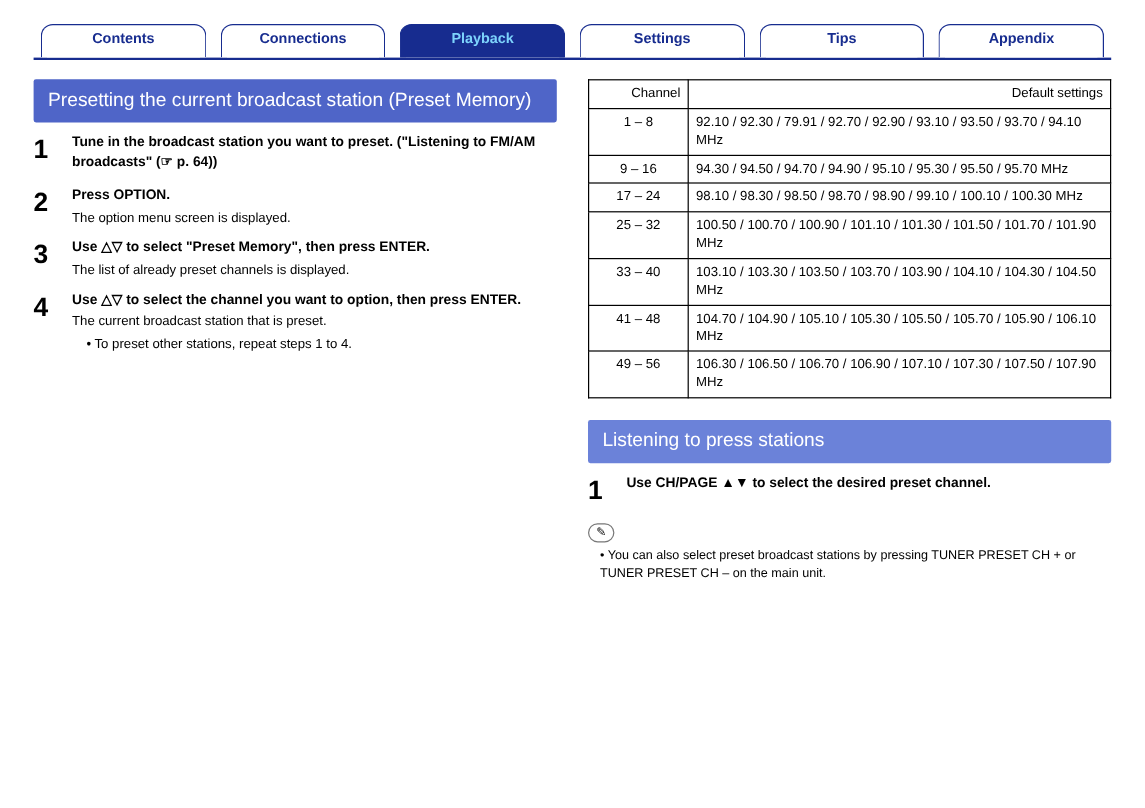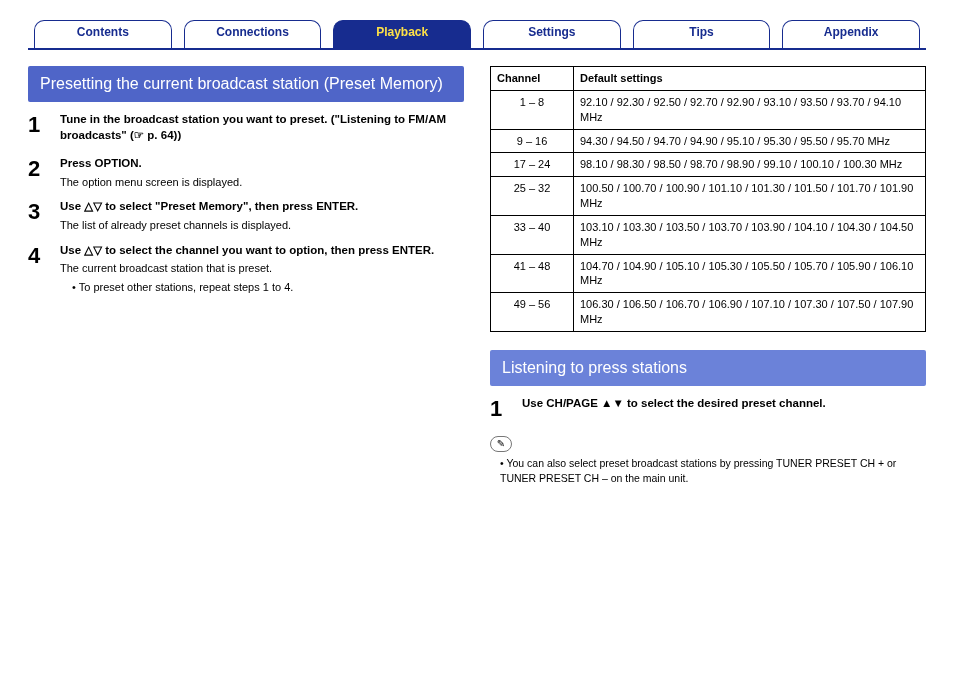"Playback" .tab.active { color: #fde047 -> #7dd3fc }
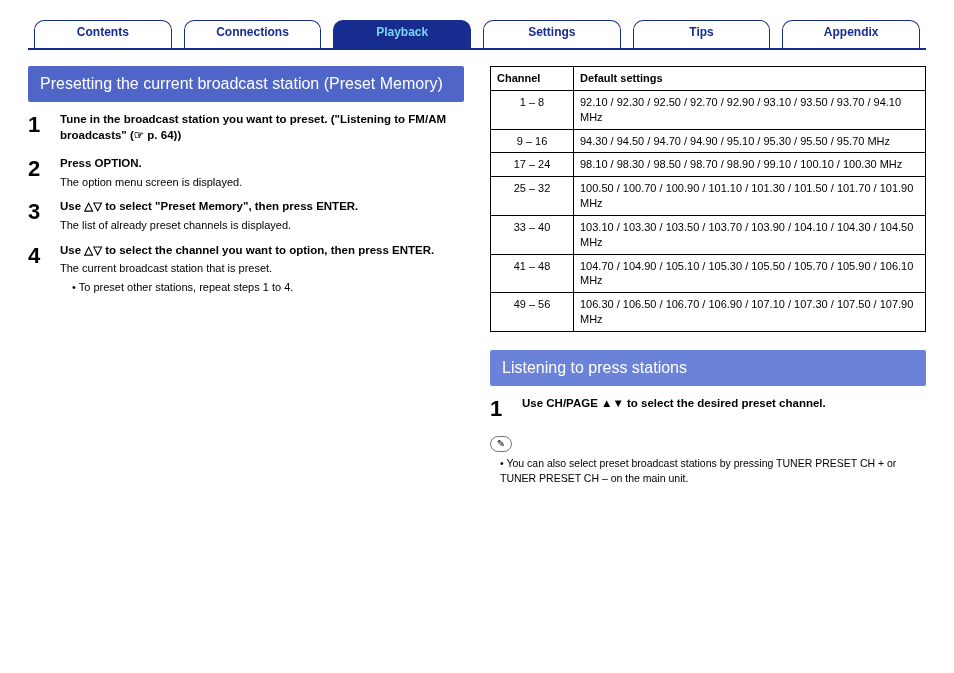"Channel" table.preset th { font-weight: bold -> normal; text-align: left -> right }
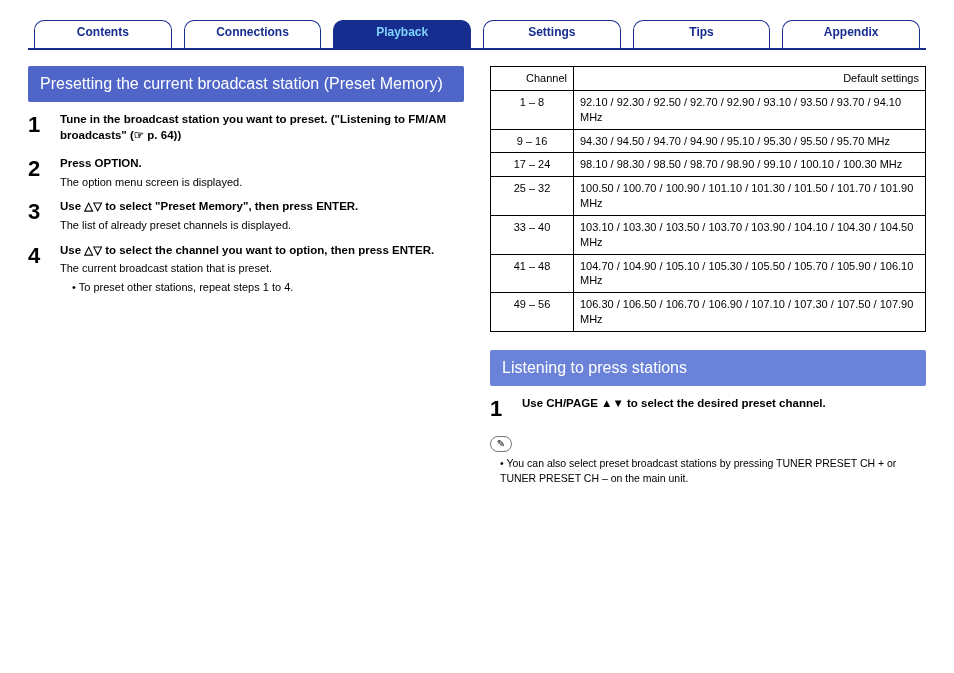"92.10 / 92.30 / 92.50" td { text: 92.50 -> 79.91 }
